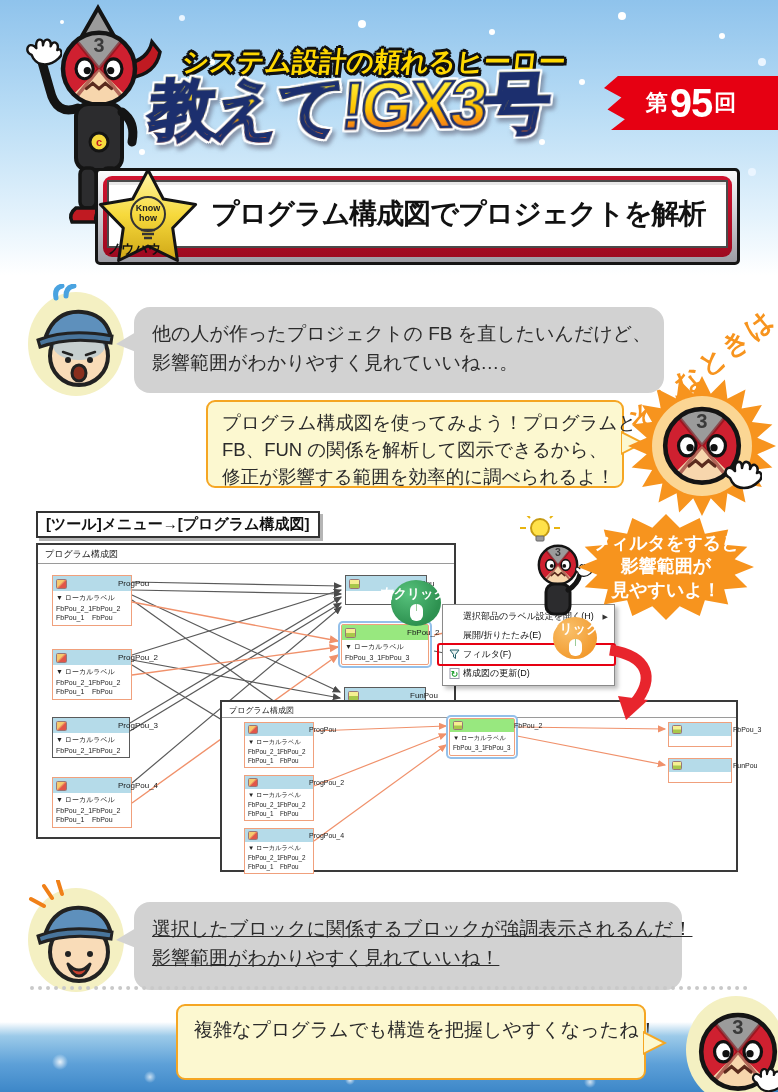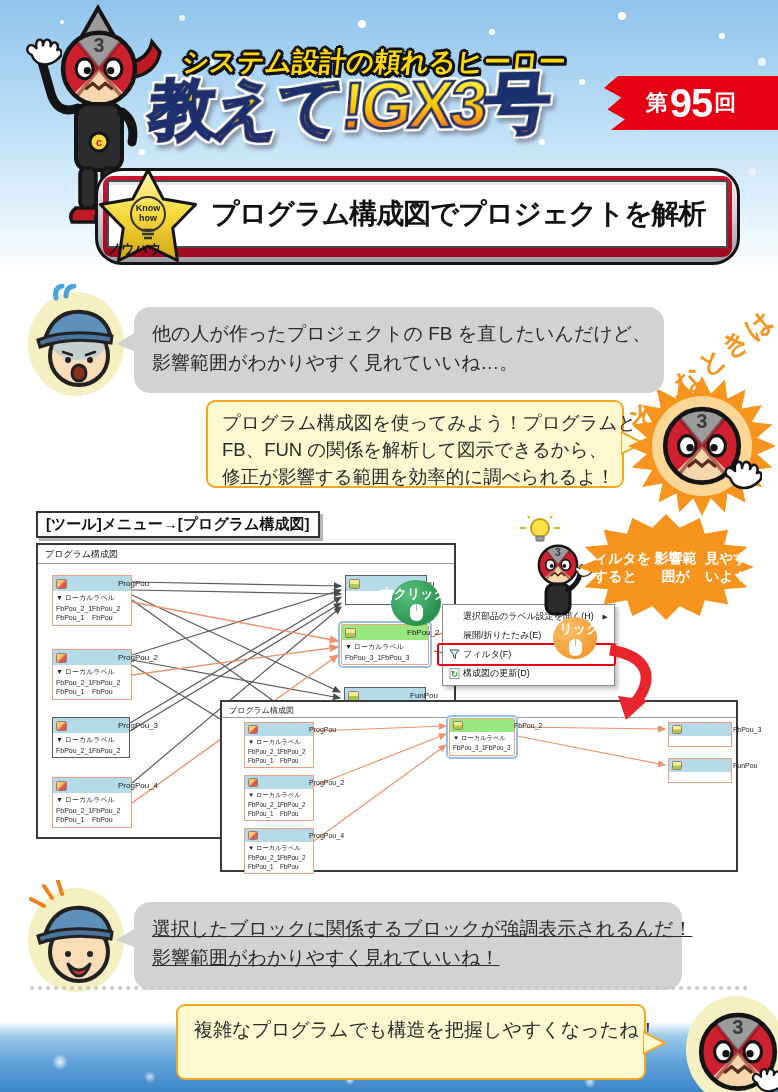"プログラム構成図でプロジェクトを解析" .kh-bar { border-radius: 27px -> 5px }
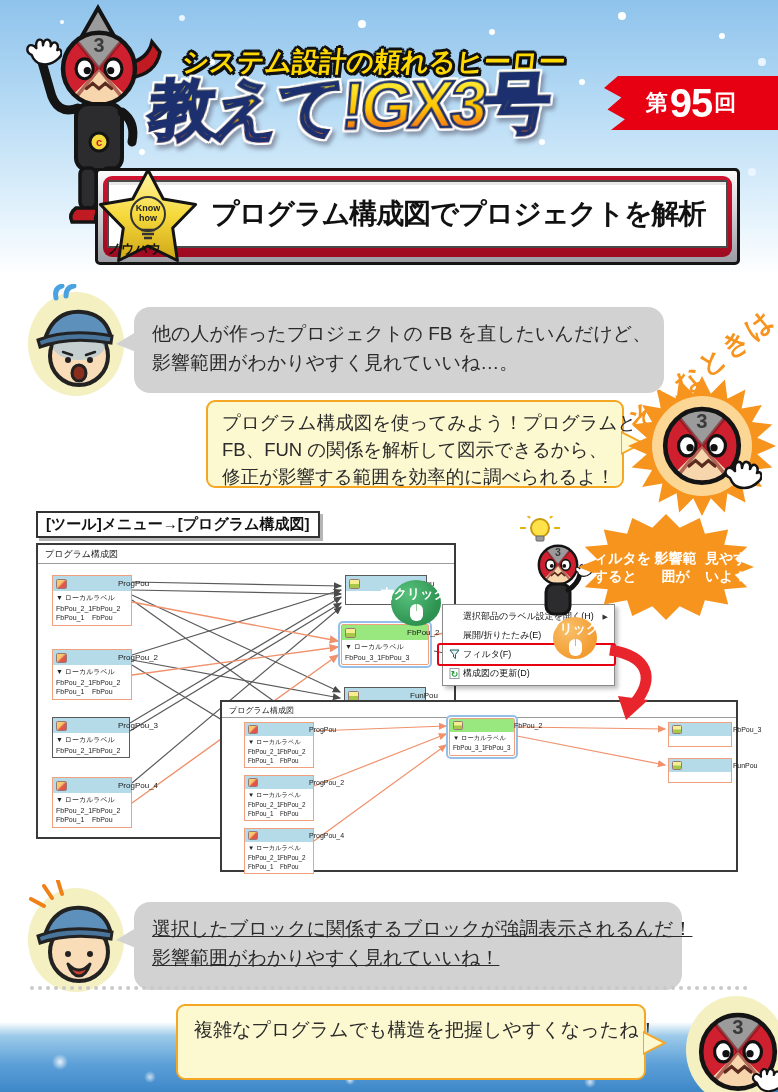"フィルタをすると" .tip-text { flex-direction: row -> column; font-size: 14px -> 18px }
